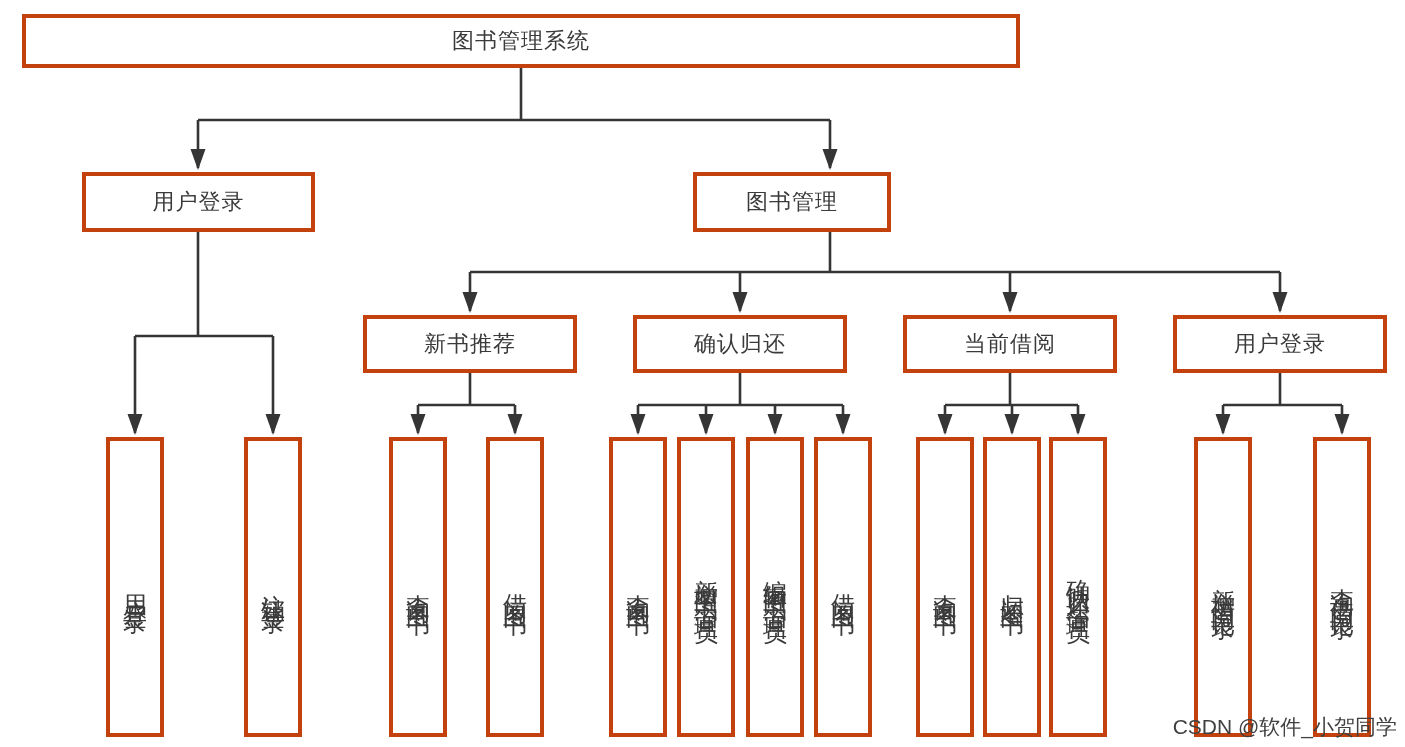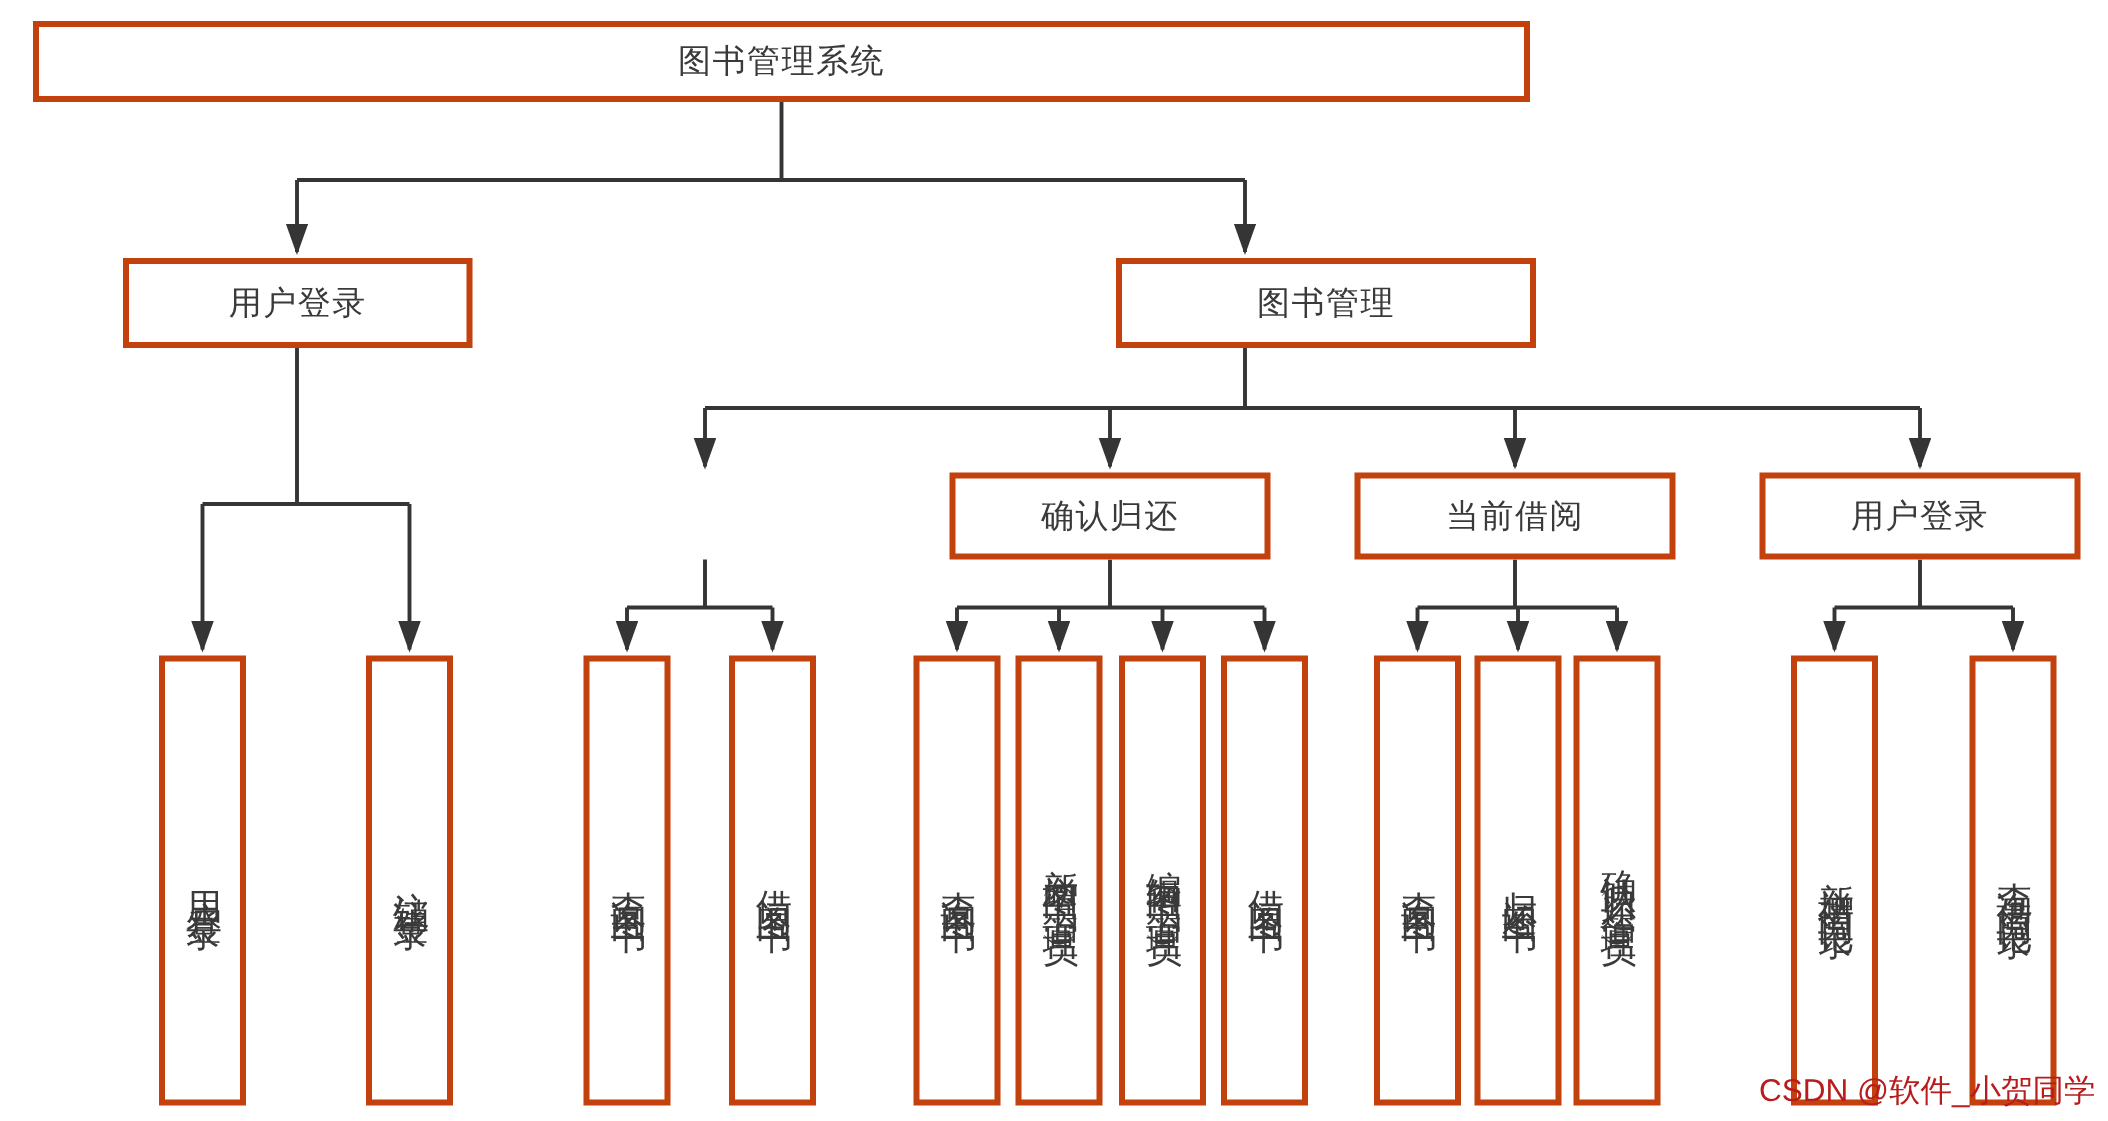"图书管理" div.box { left: 744px -> 693px; width: 280px -> 198px }
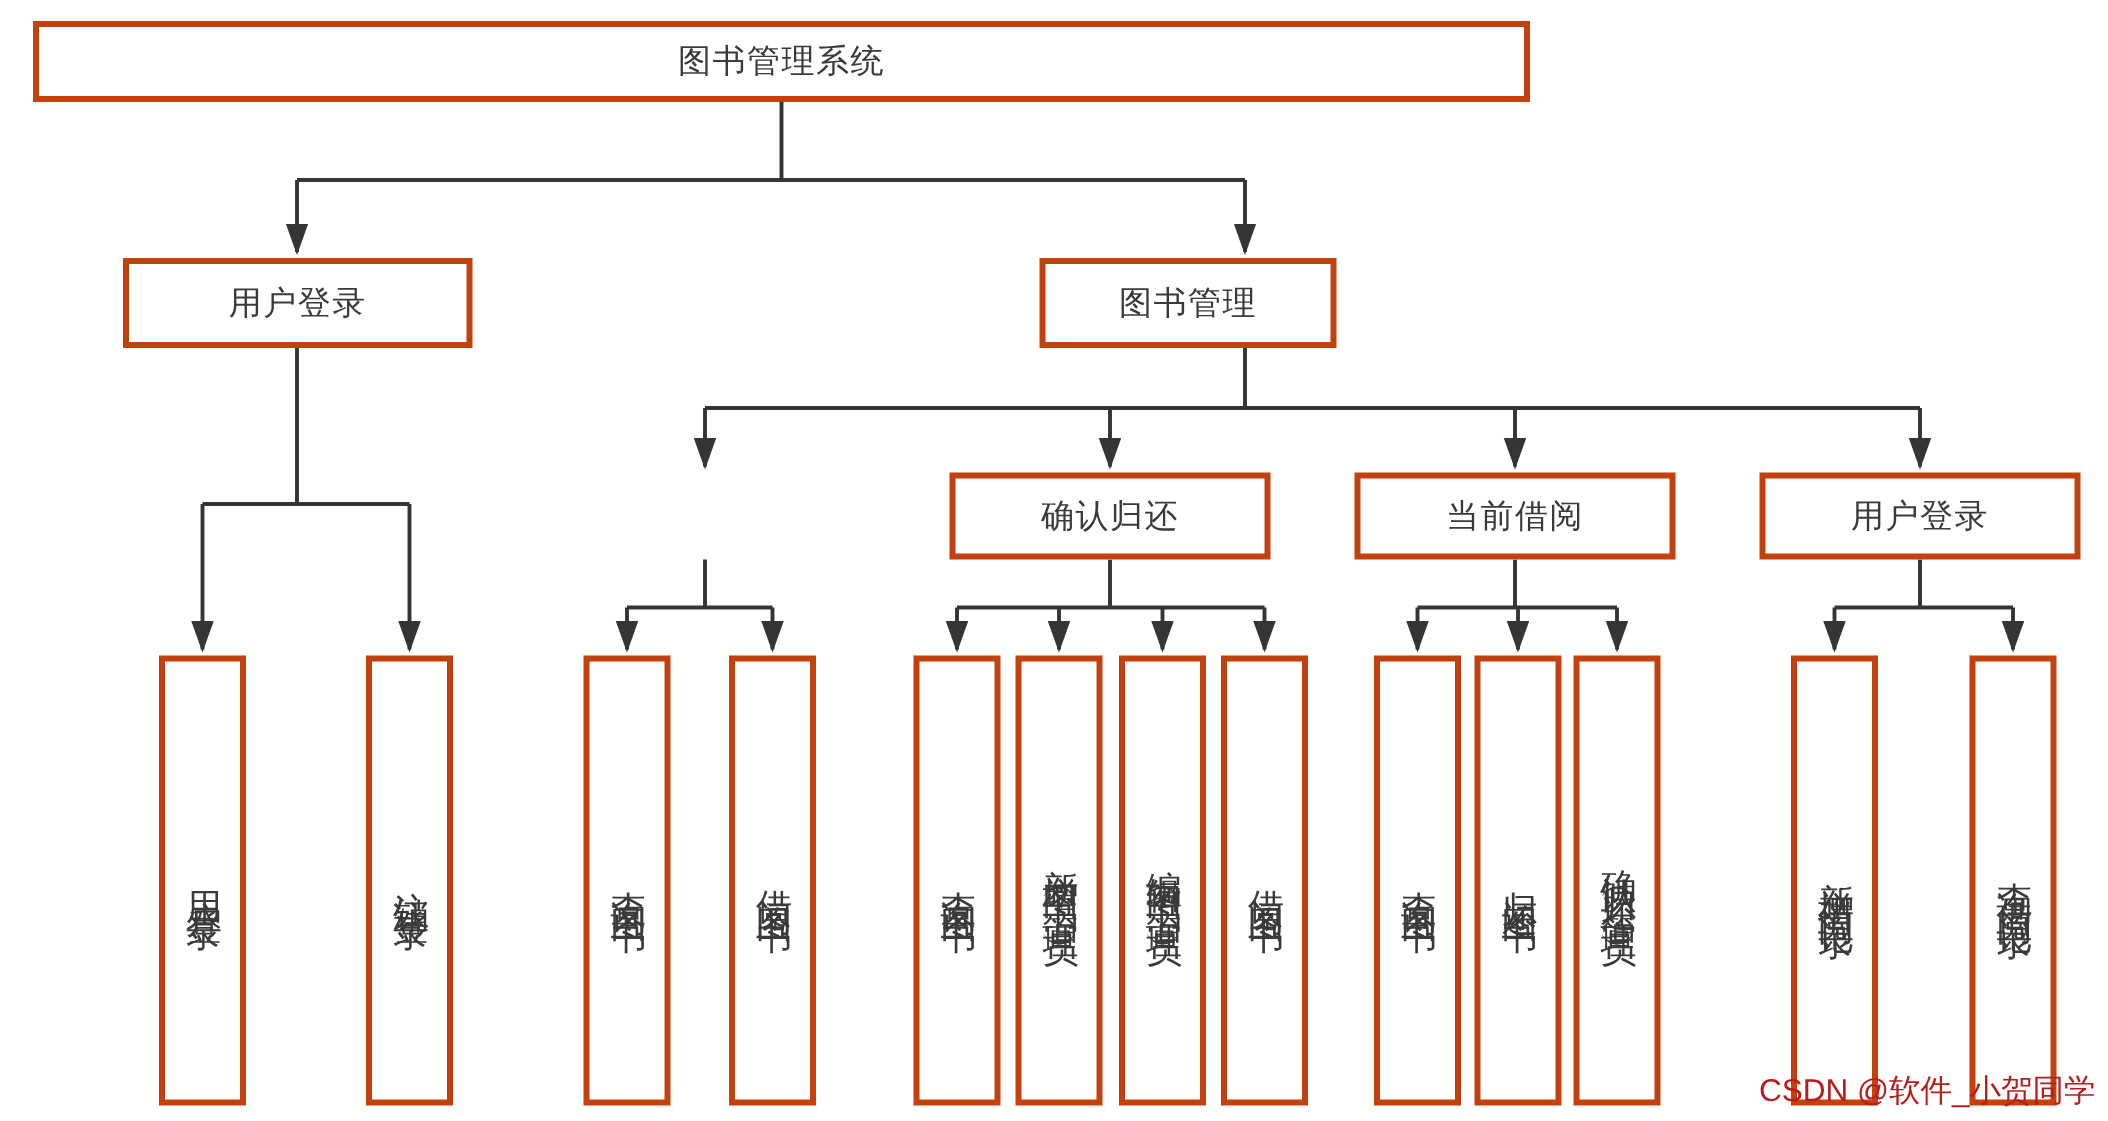"新书推荐" div.box { html: none -> <div> <span>新书推荐</span> </div> }
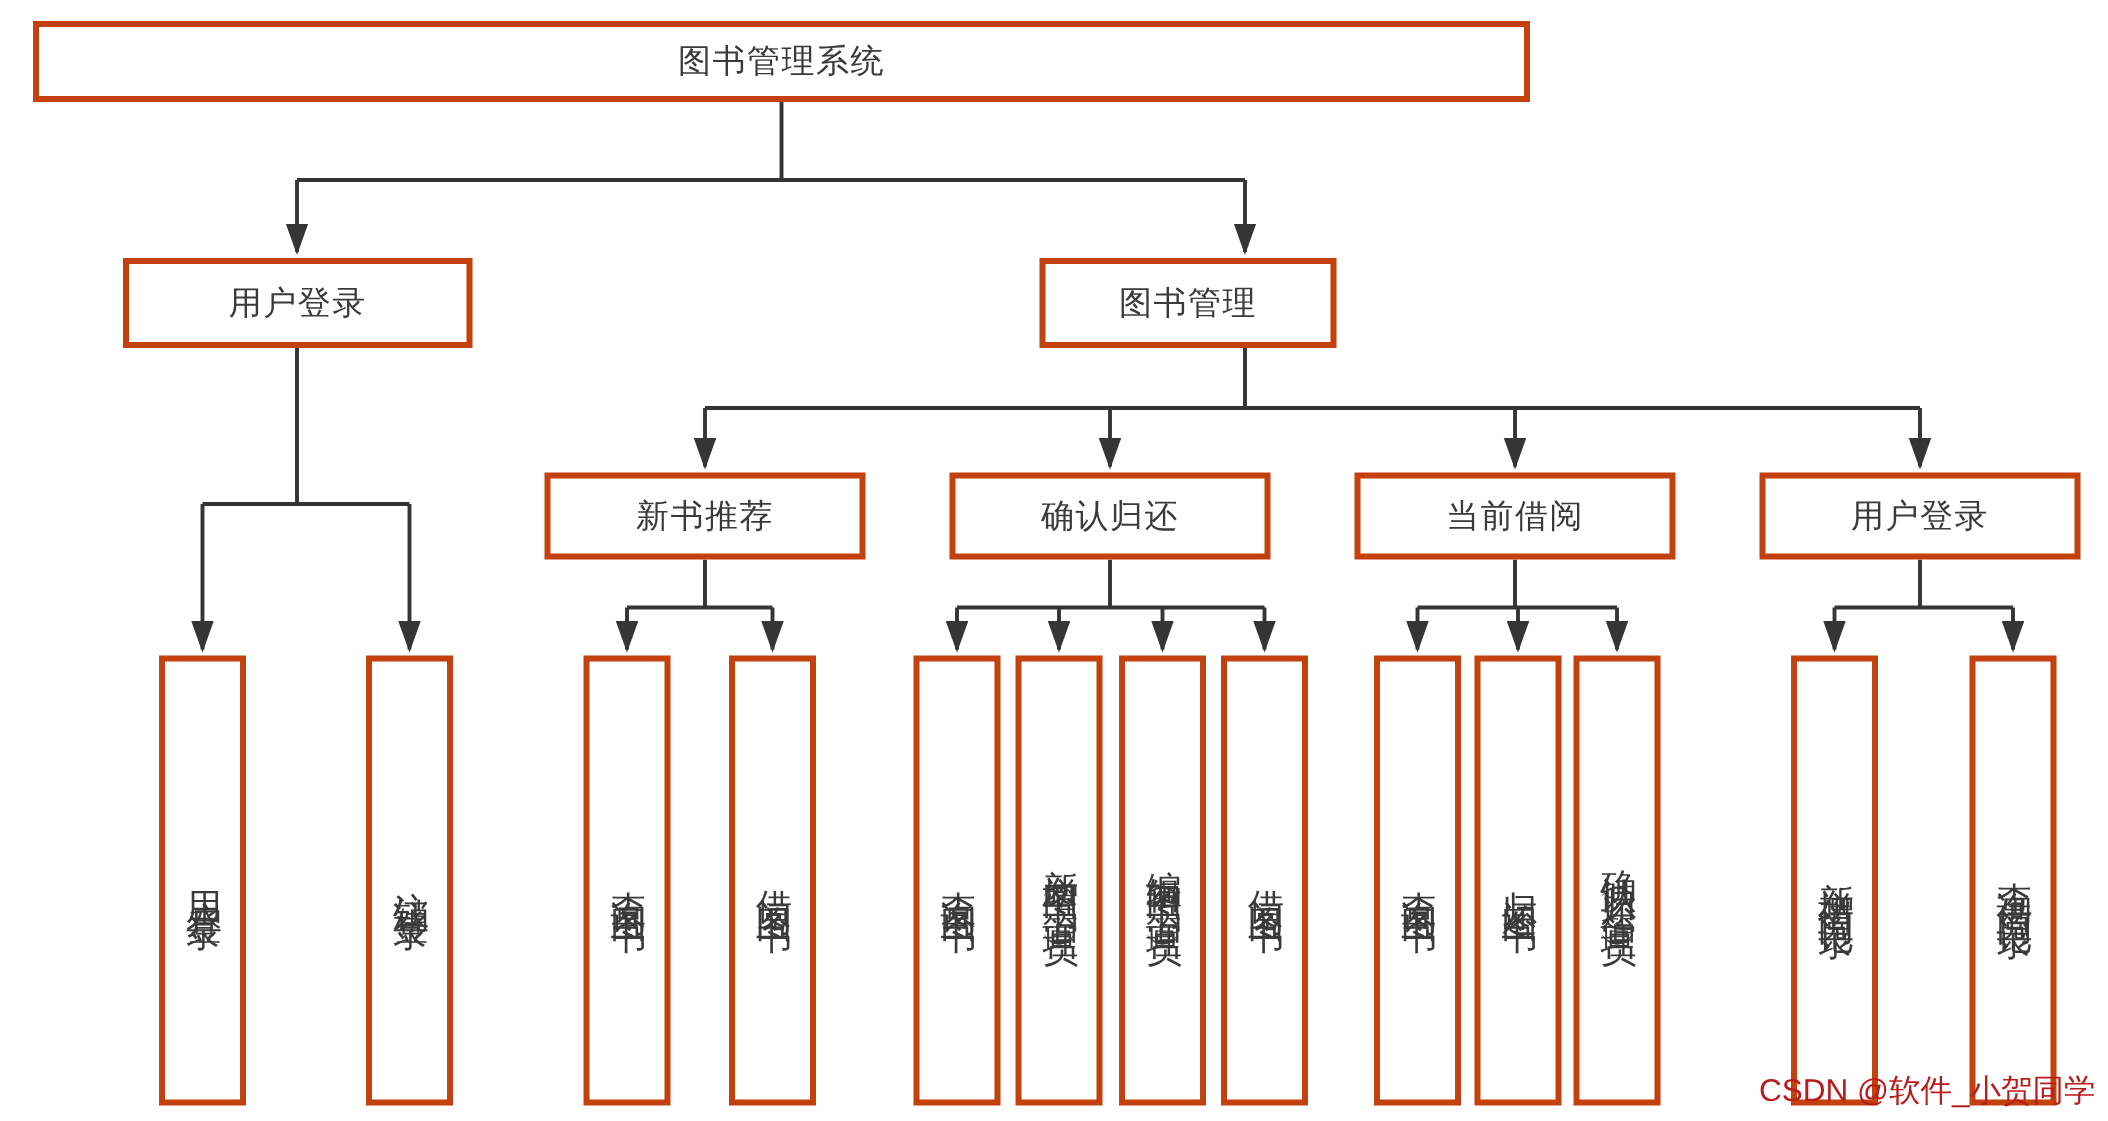"CSDN @软件_小贺同学" .watermark { color: #b91c1c -> #404040 }
